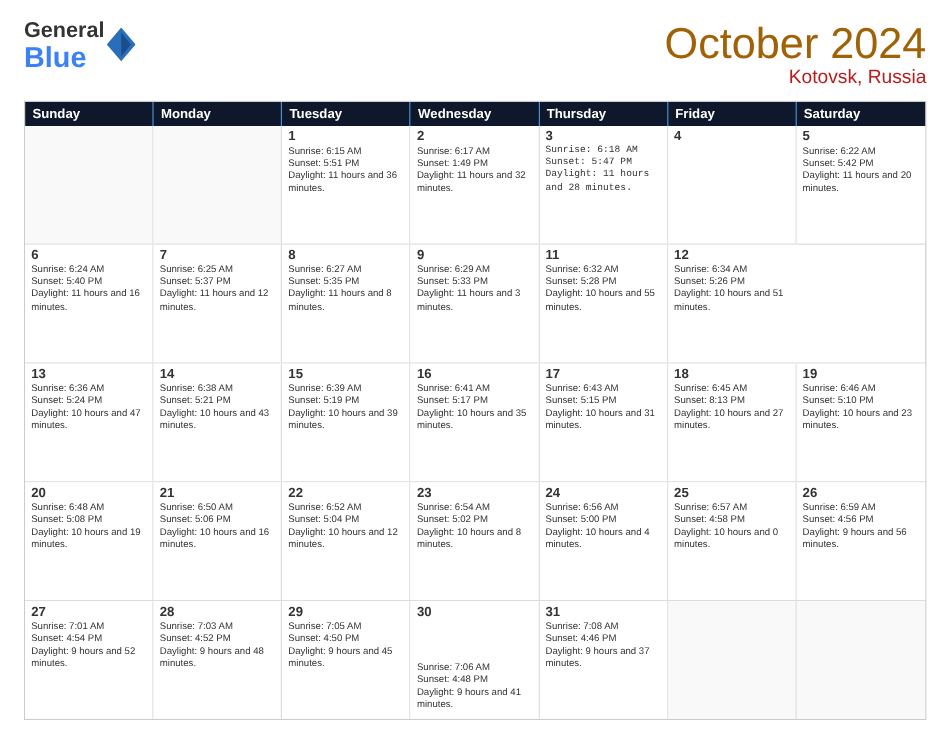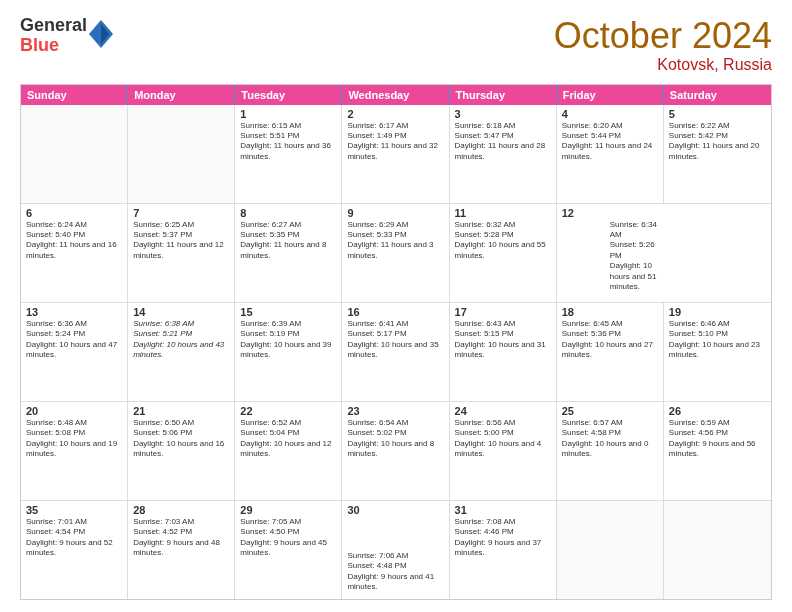"Blue" span { color: #ef4444 -> #3b82f6; font-size: 18px -> 24px }
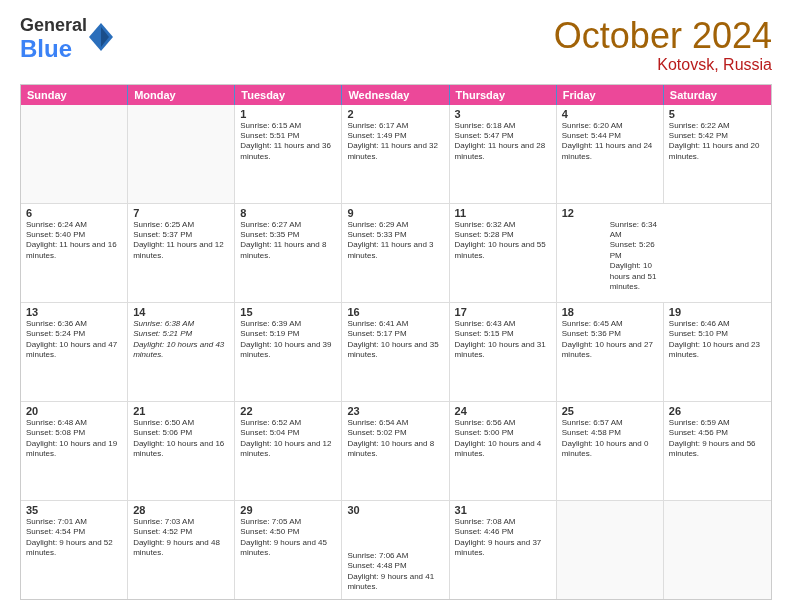"Sunday" .cal-header { background: #ec4899 -> #0f172a }
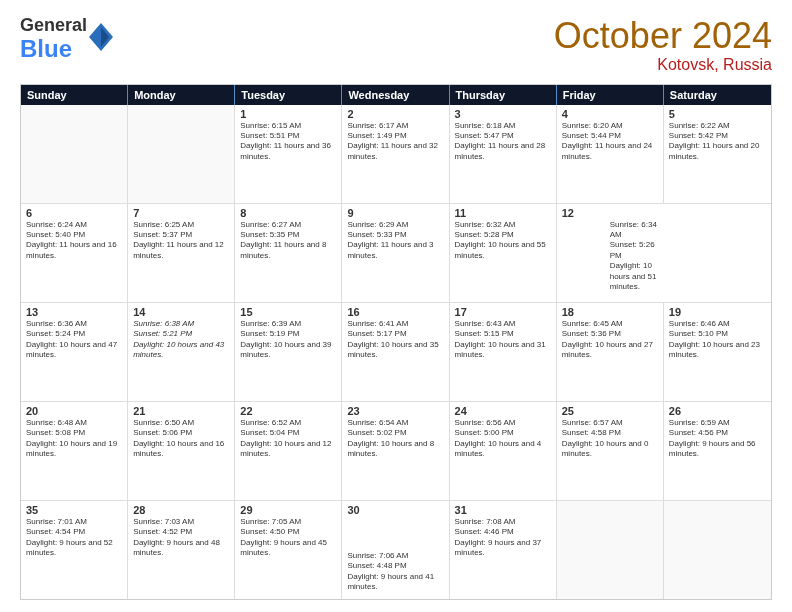"Sunrise: 6:18 AM" div.cell-text { font-family: none -> Liberation Mono, monospace }
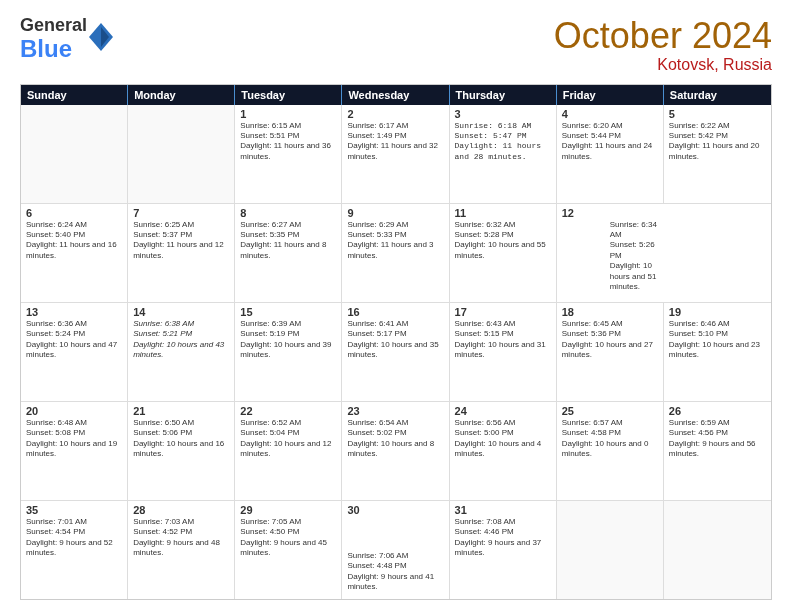"Sunrise: 6:20 AM" div.cell-text { html: <div>Sunrise: 6:20 AM Sunset: 5:44 PM Daylight: 11 hours and 24 minutes.</div> -> none }
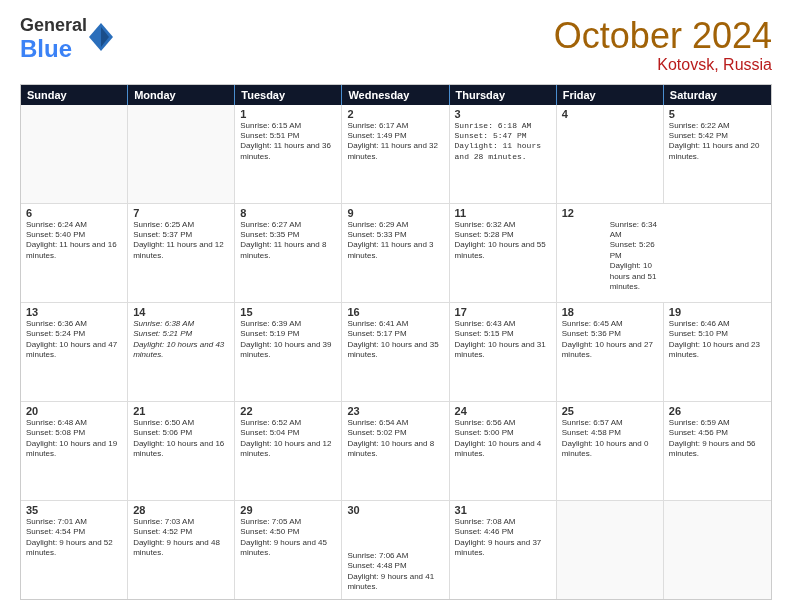"Sunrise: 6:34 AM" div.cell-text { margin-left: 48px -> none }
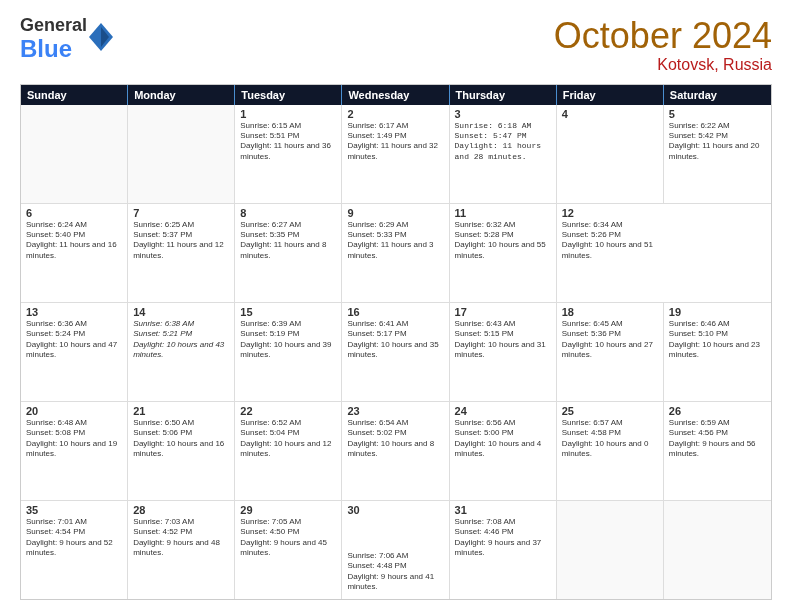"Sunrise: 6:38 AM" div.cell-text { font-style: italic -> none }
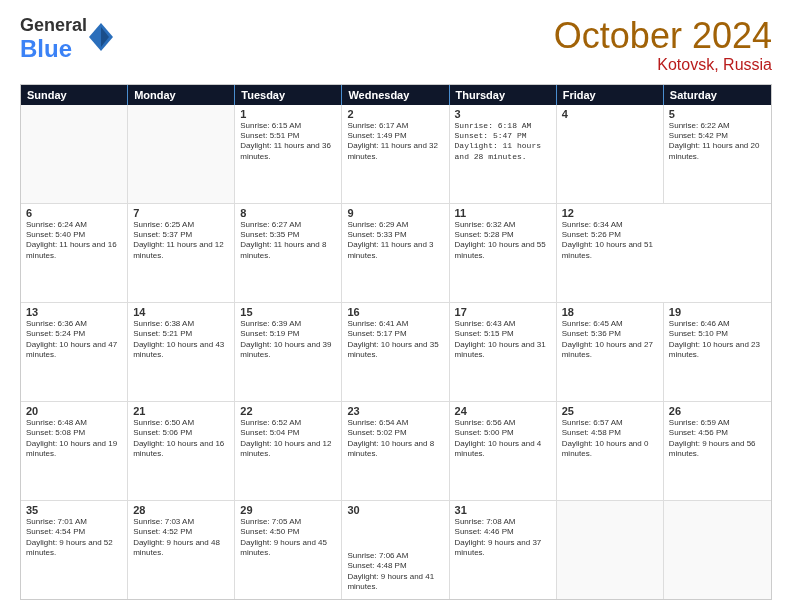"Sunrise: 6:45 AM" div.cell-text { text: 5:36 -> 8:13 }
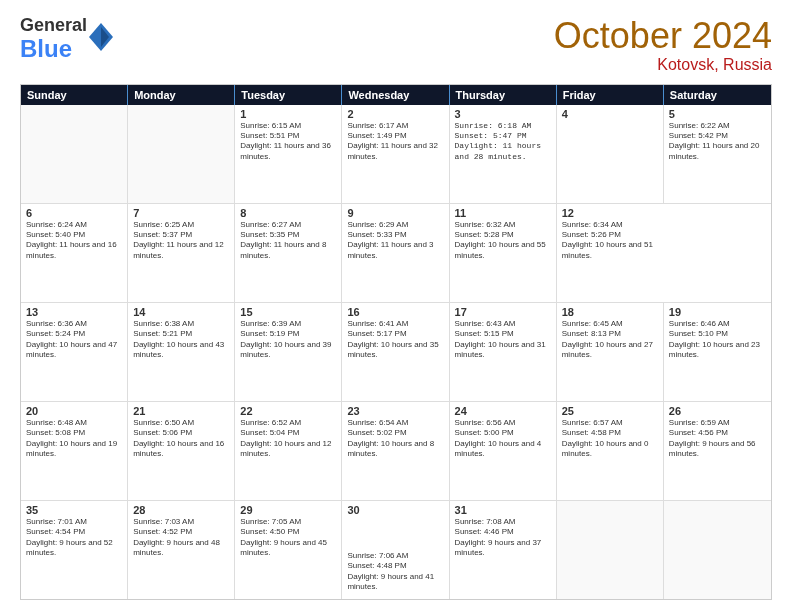"35" div.day-number { text: 35 -> 27 }
